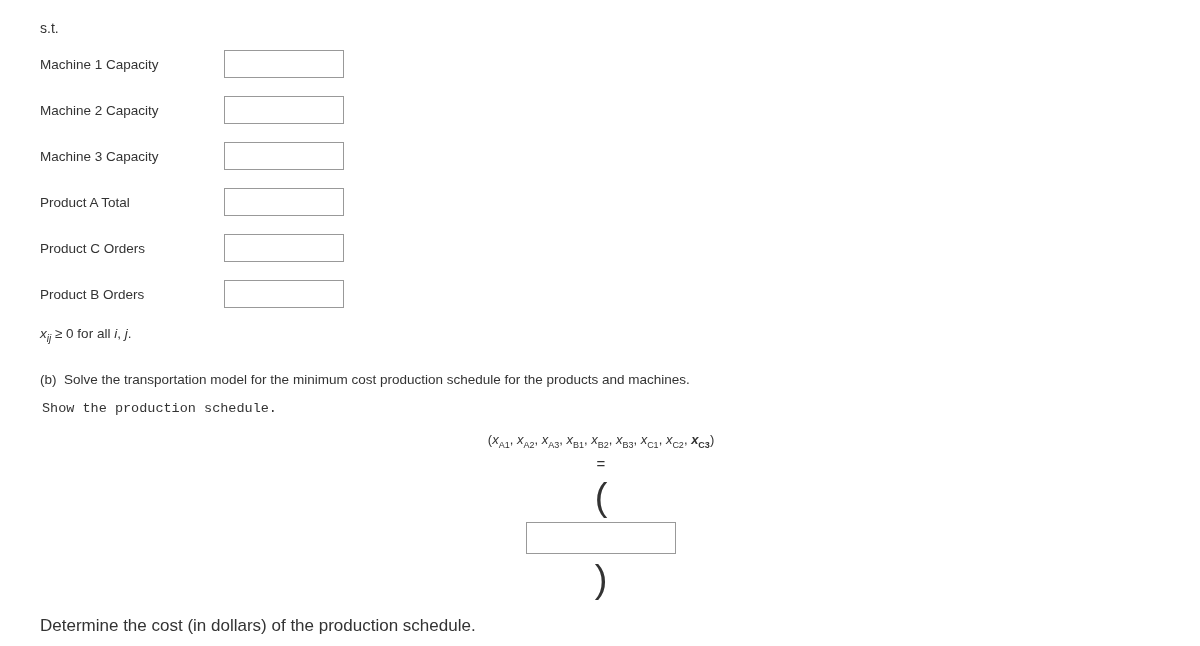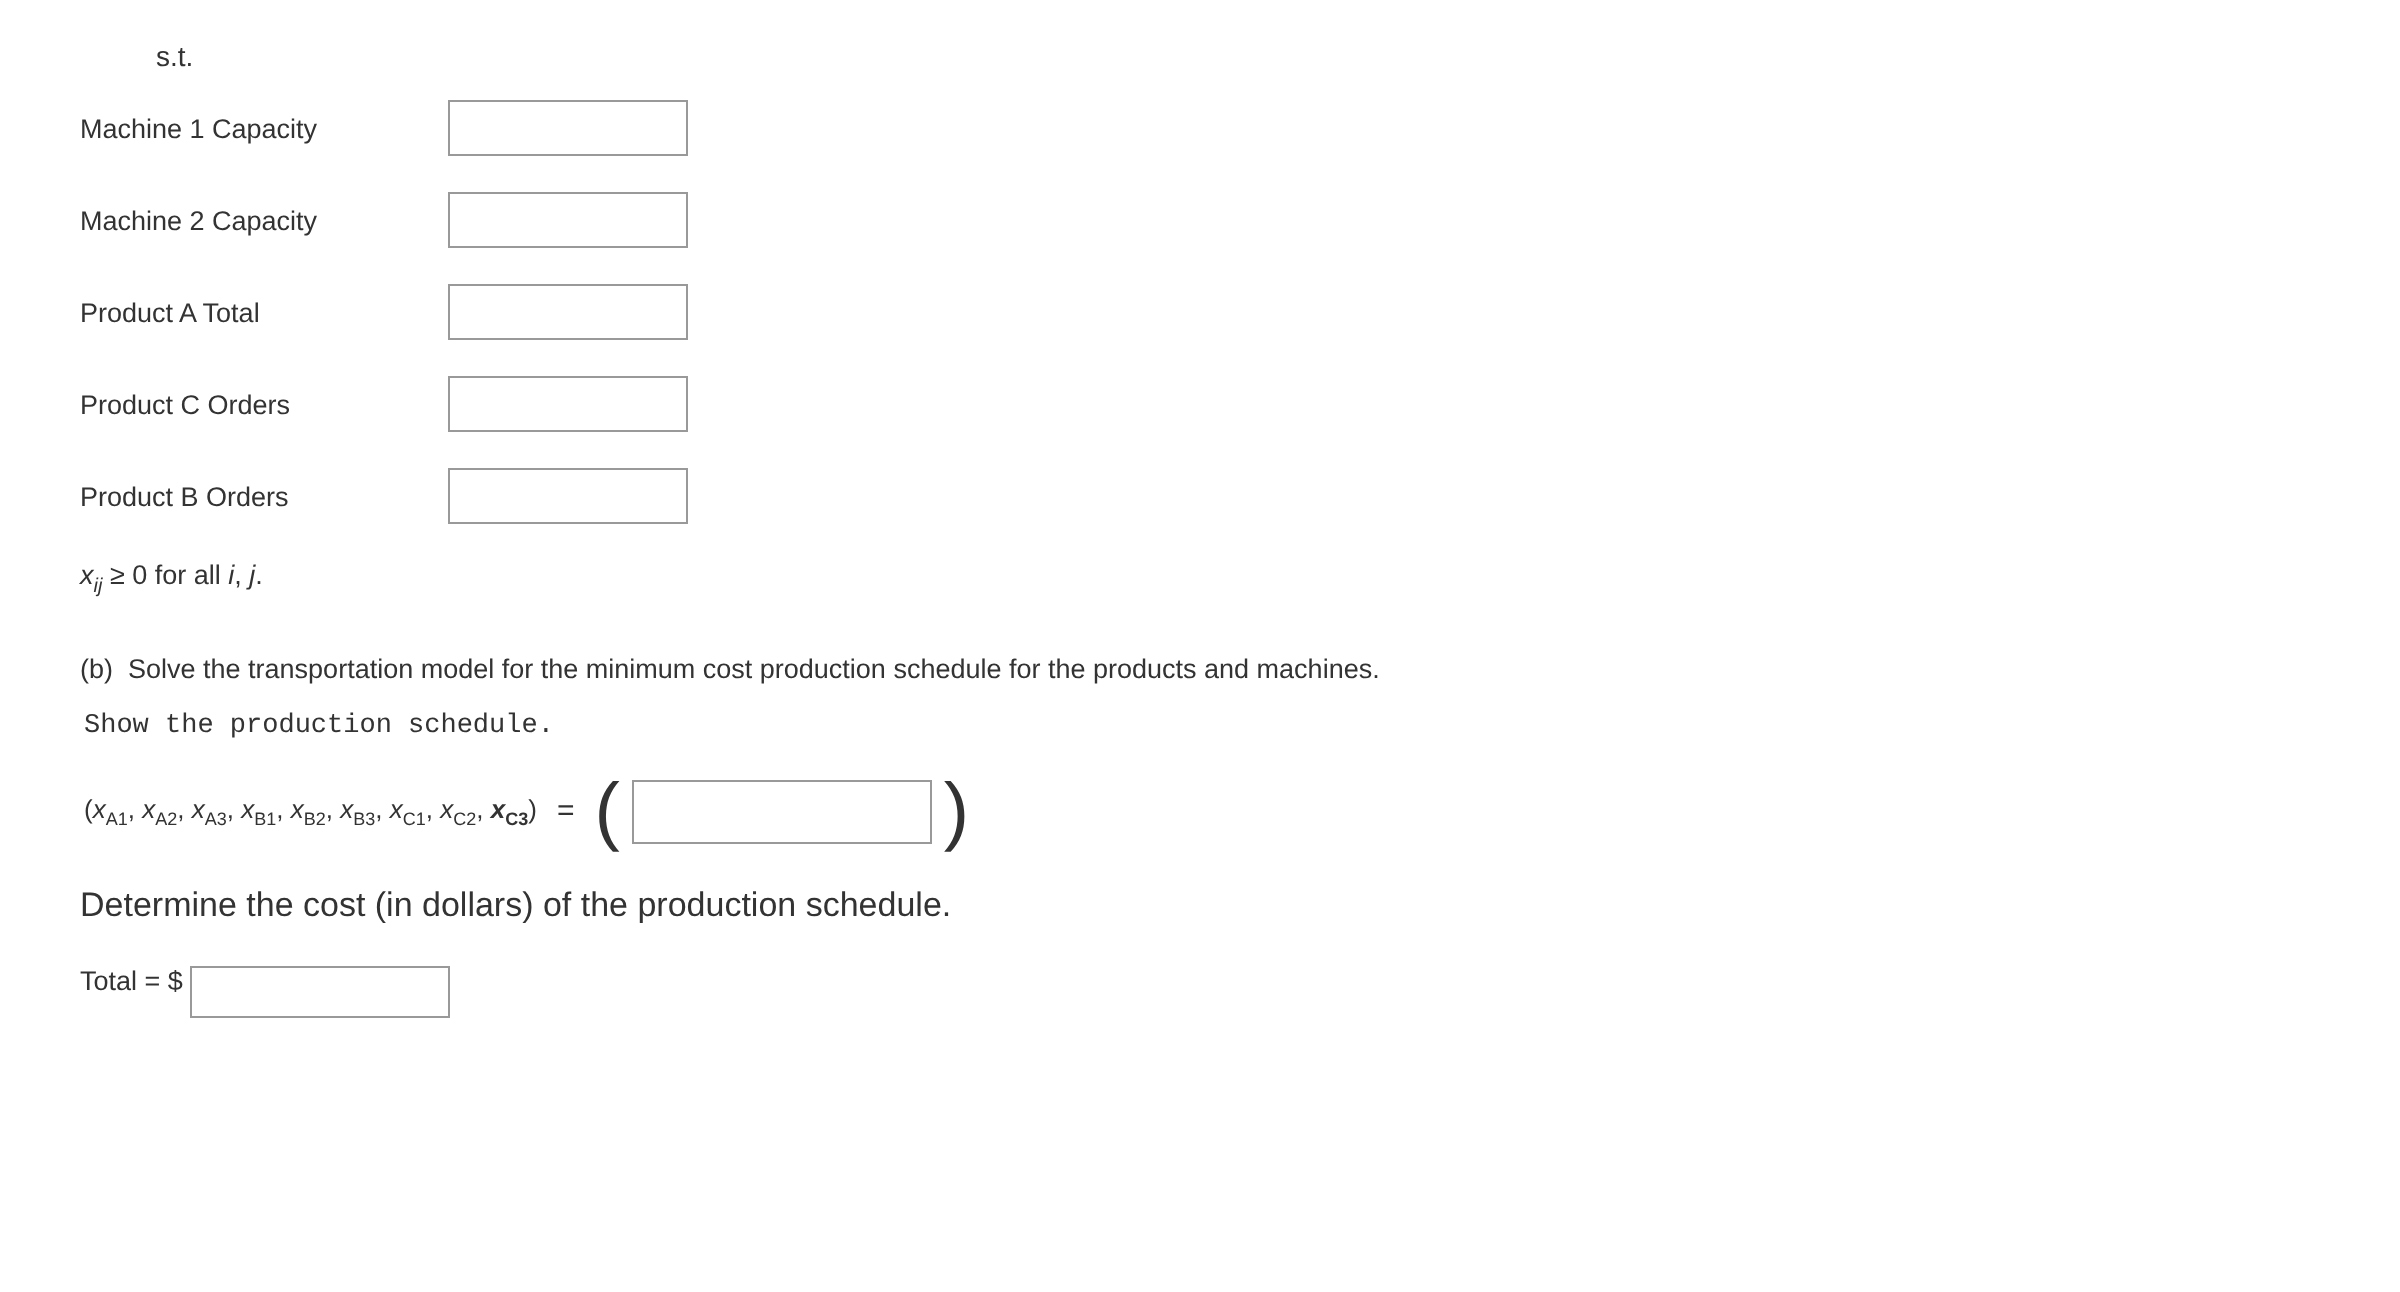"s.t." div { margin-left: 38px -> none }
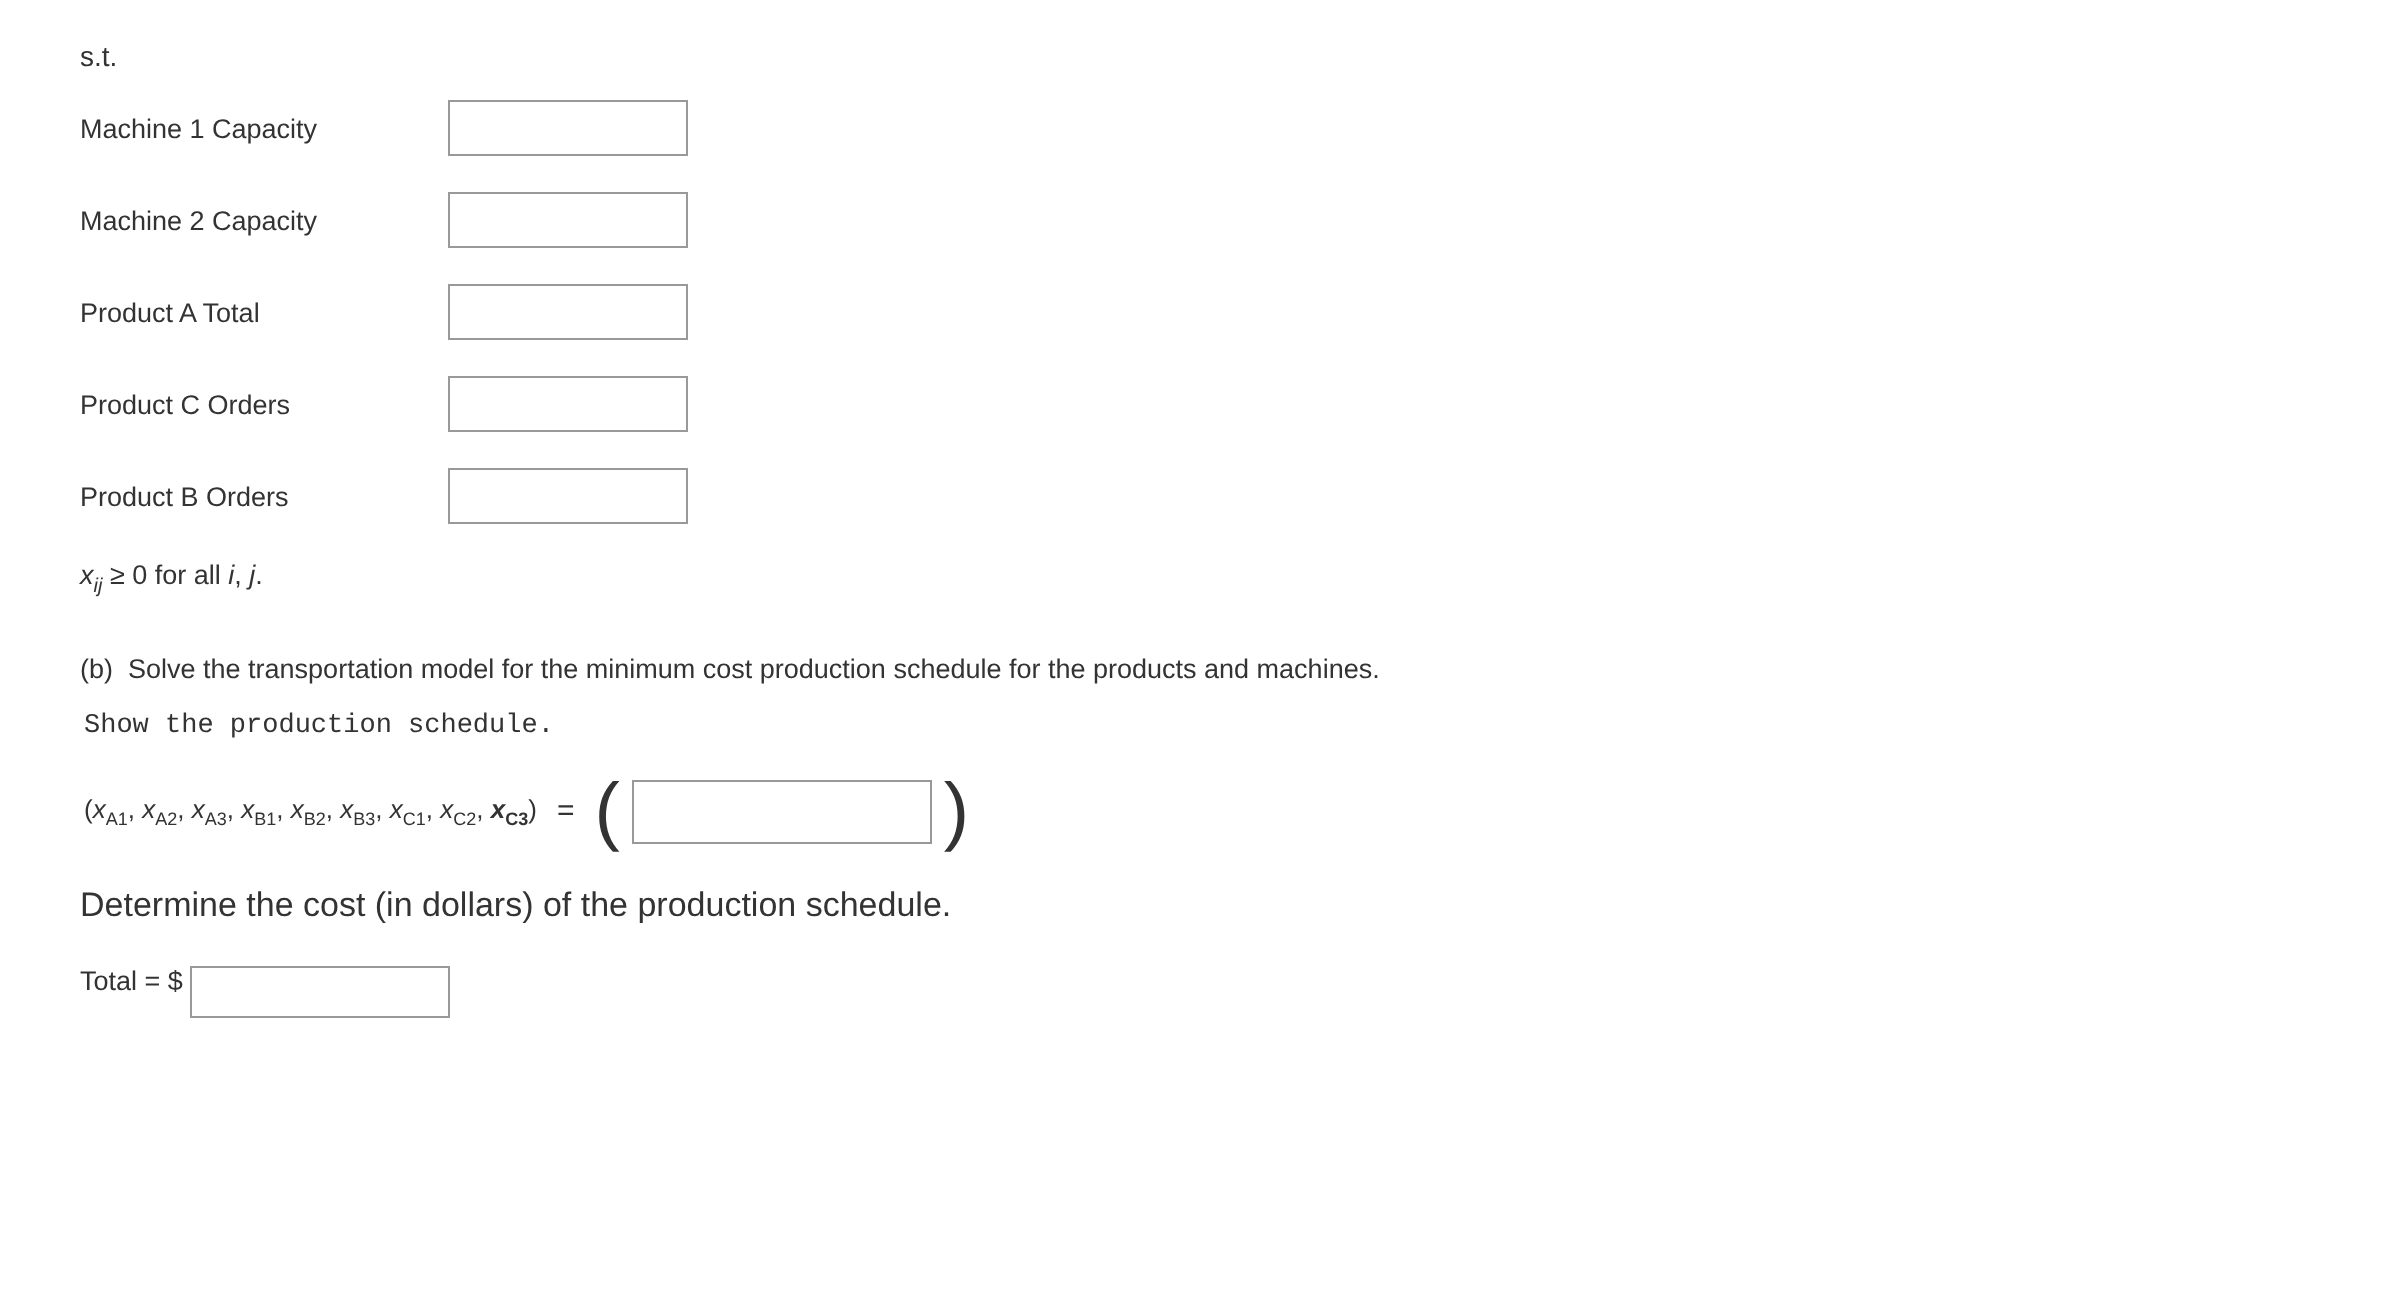"Machine 3 Capacity" div.constraint-row { html: none -> <div> <span>Machine 3 Capacity</span> <input> </div> }
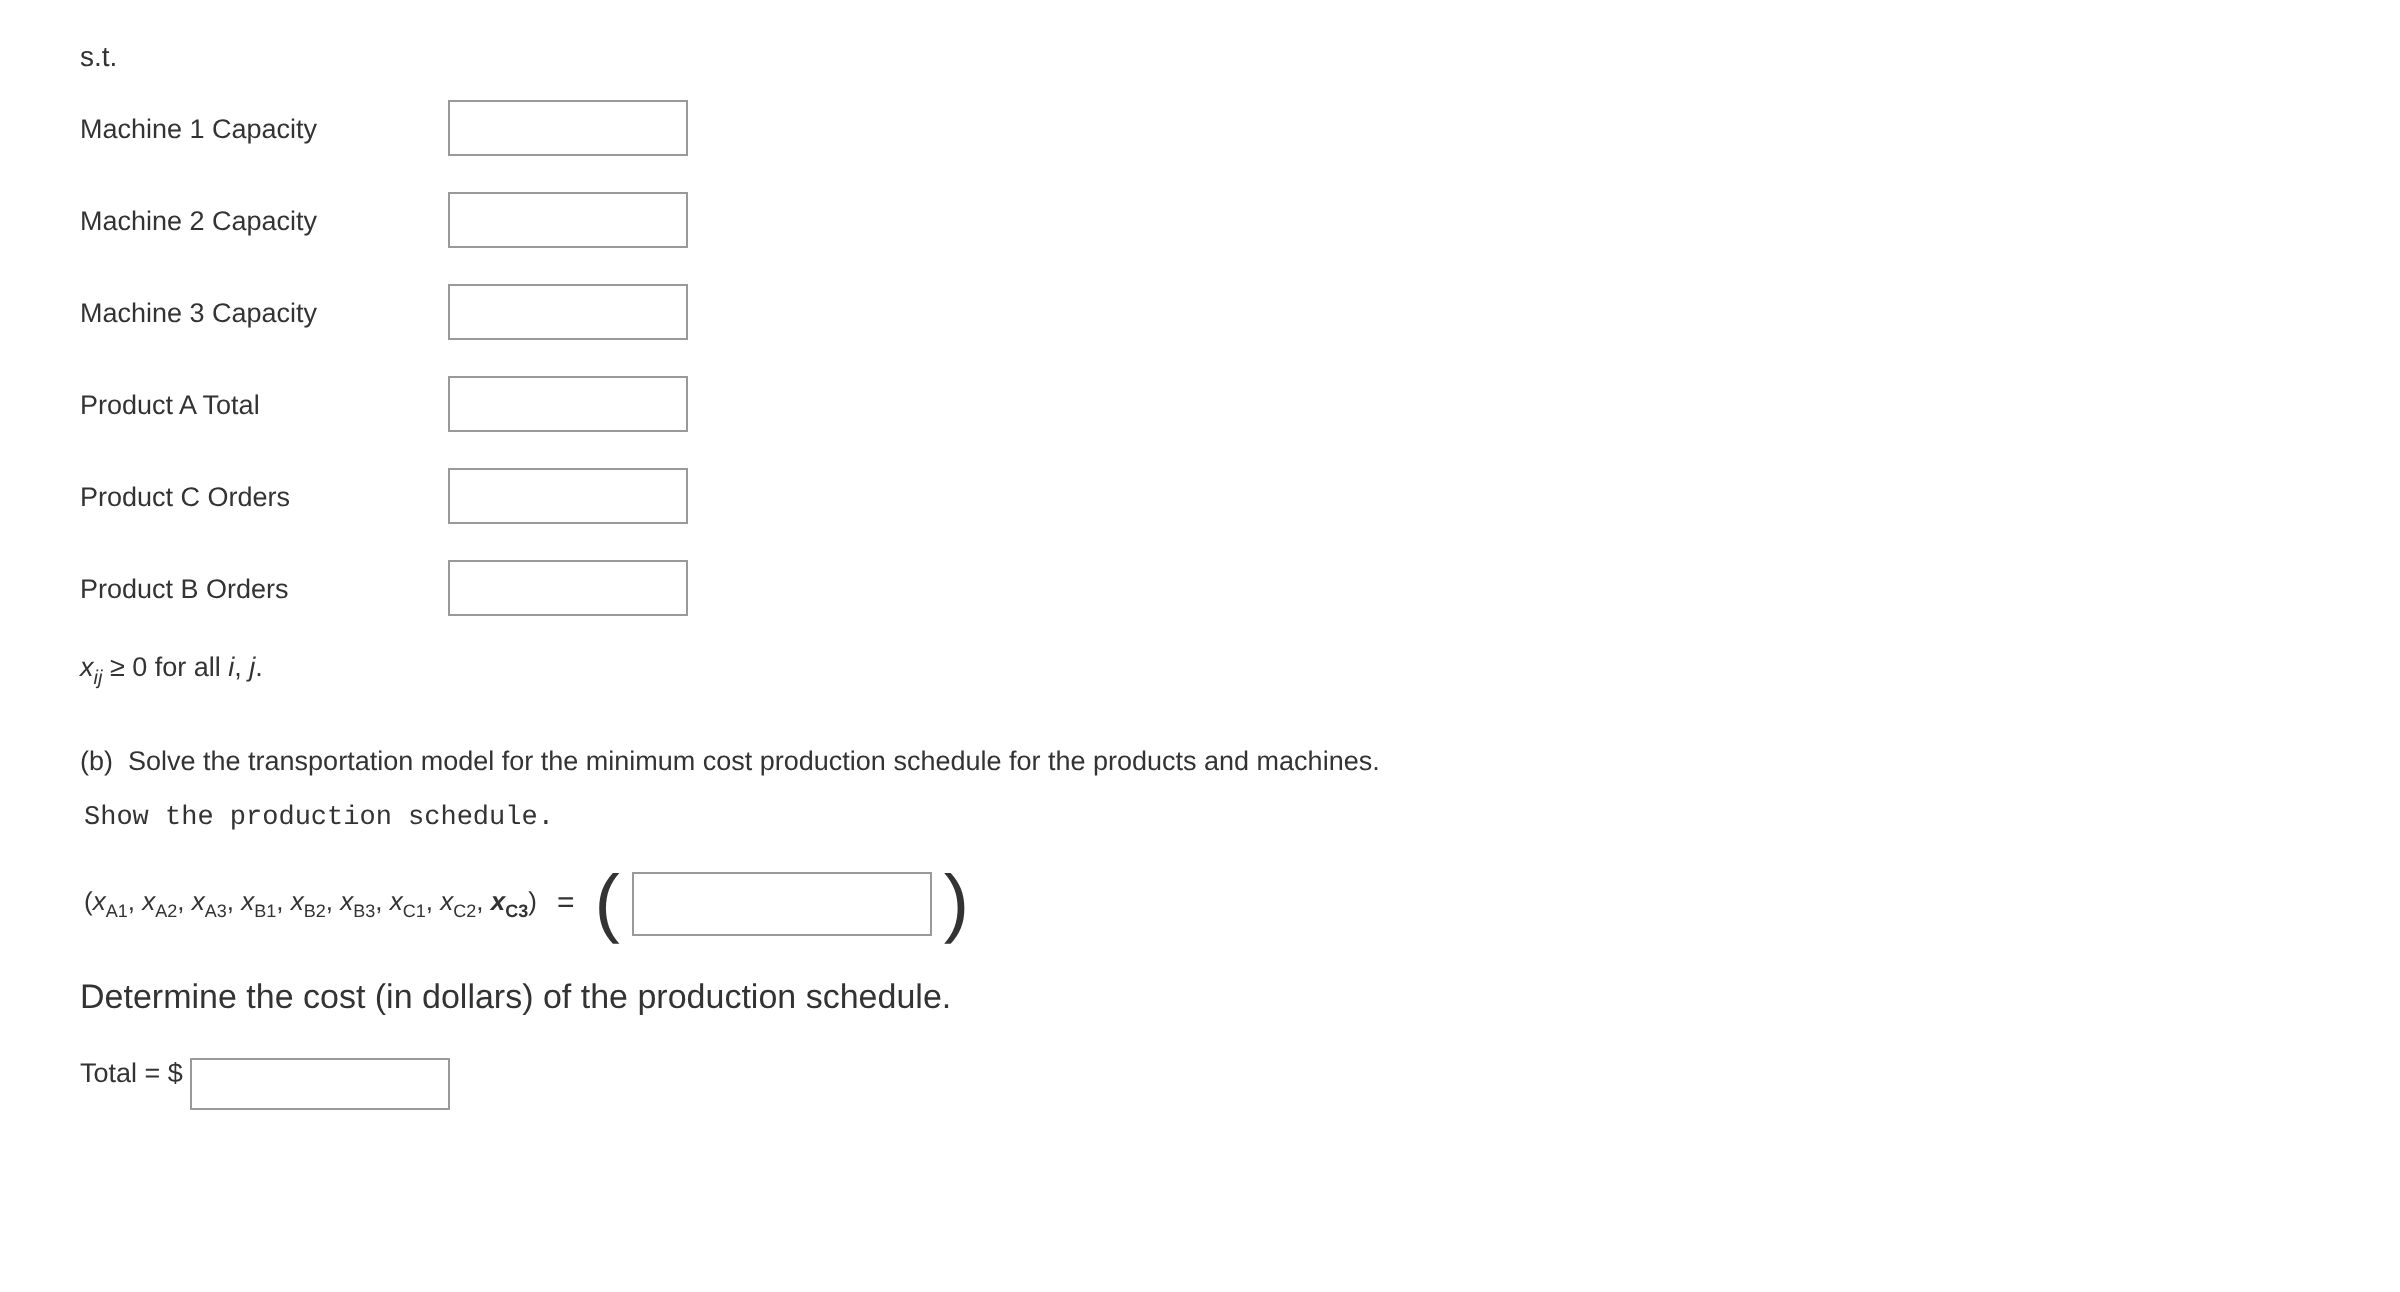"(xA1, xA2, xA3, xB1, xB2," .schedule-equation { flex-direction: none -> column }
